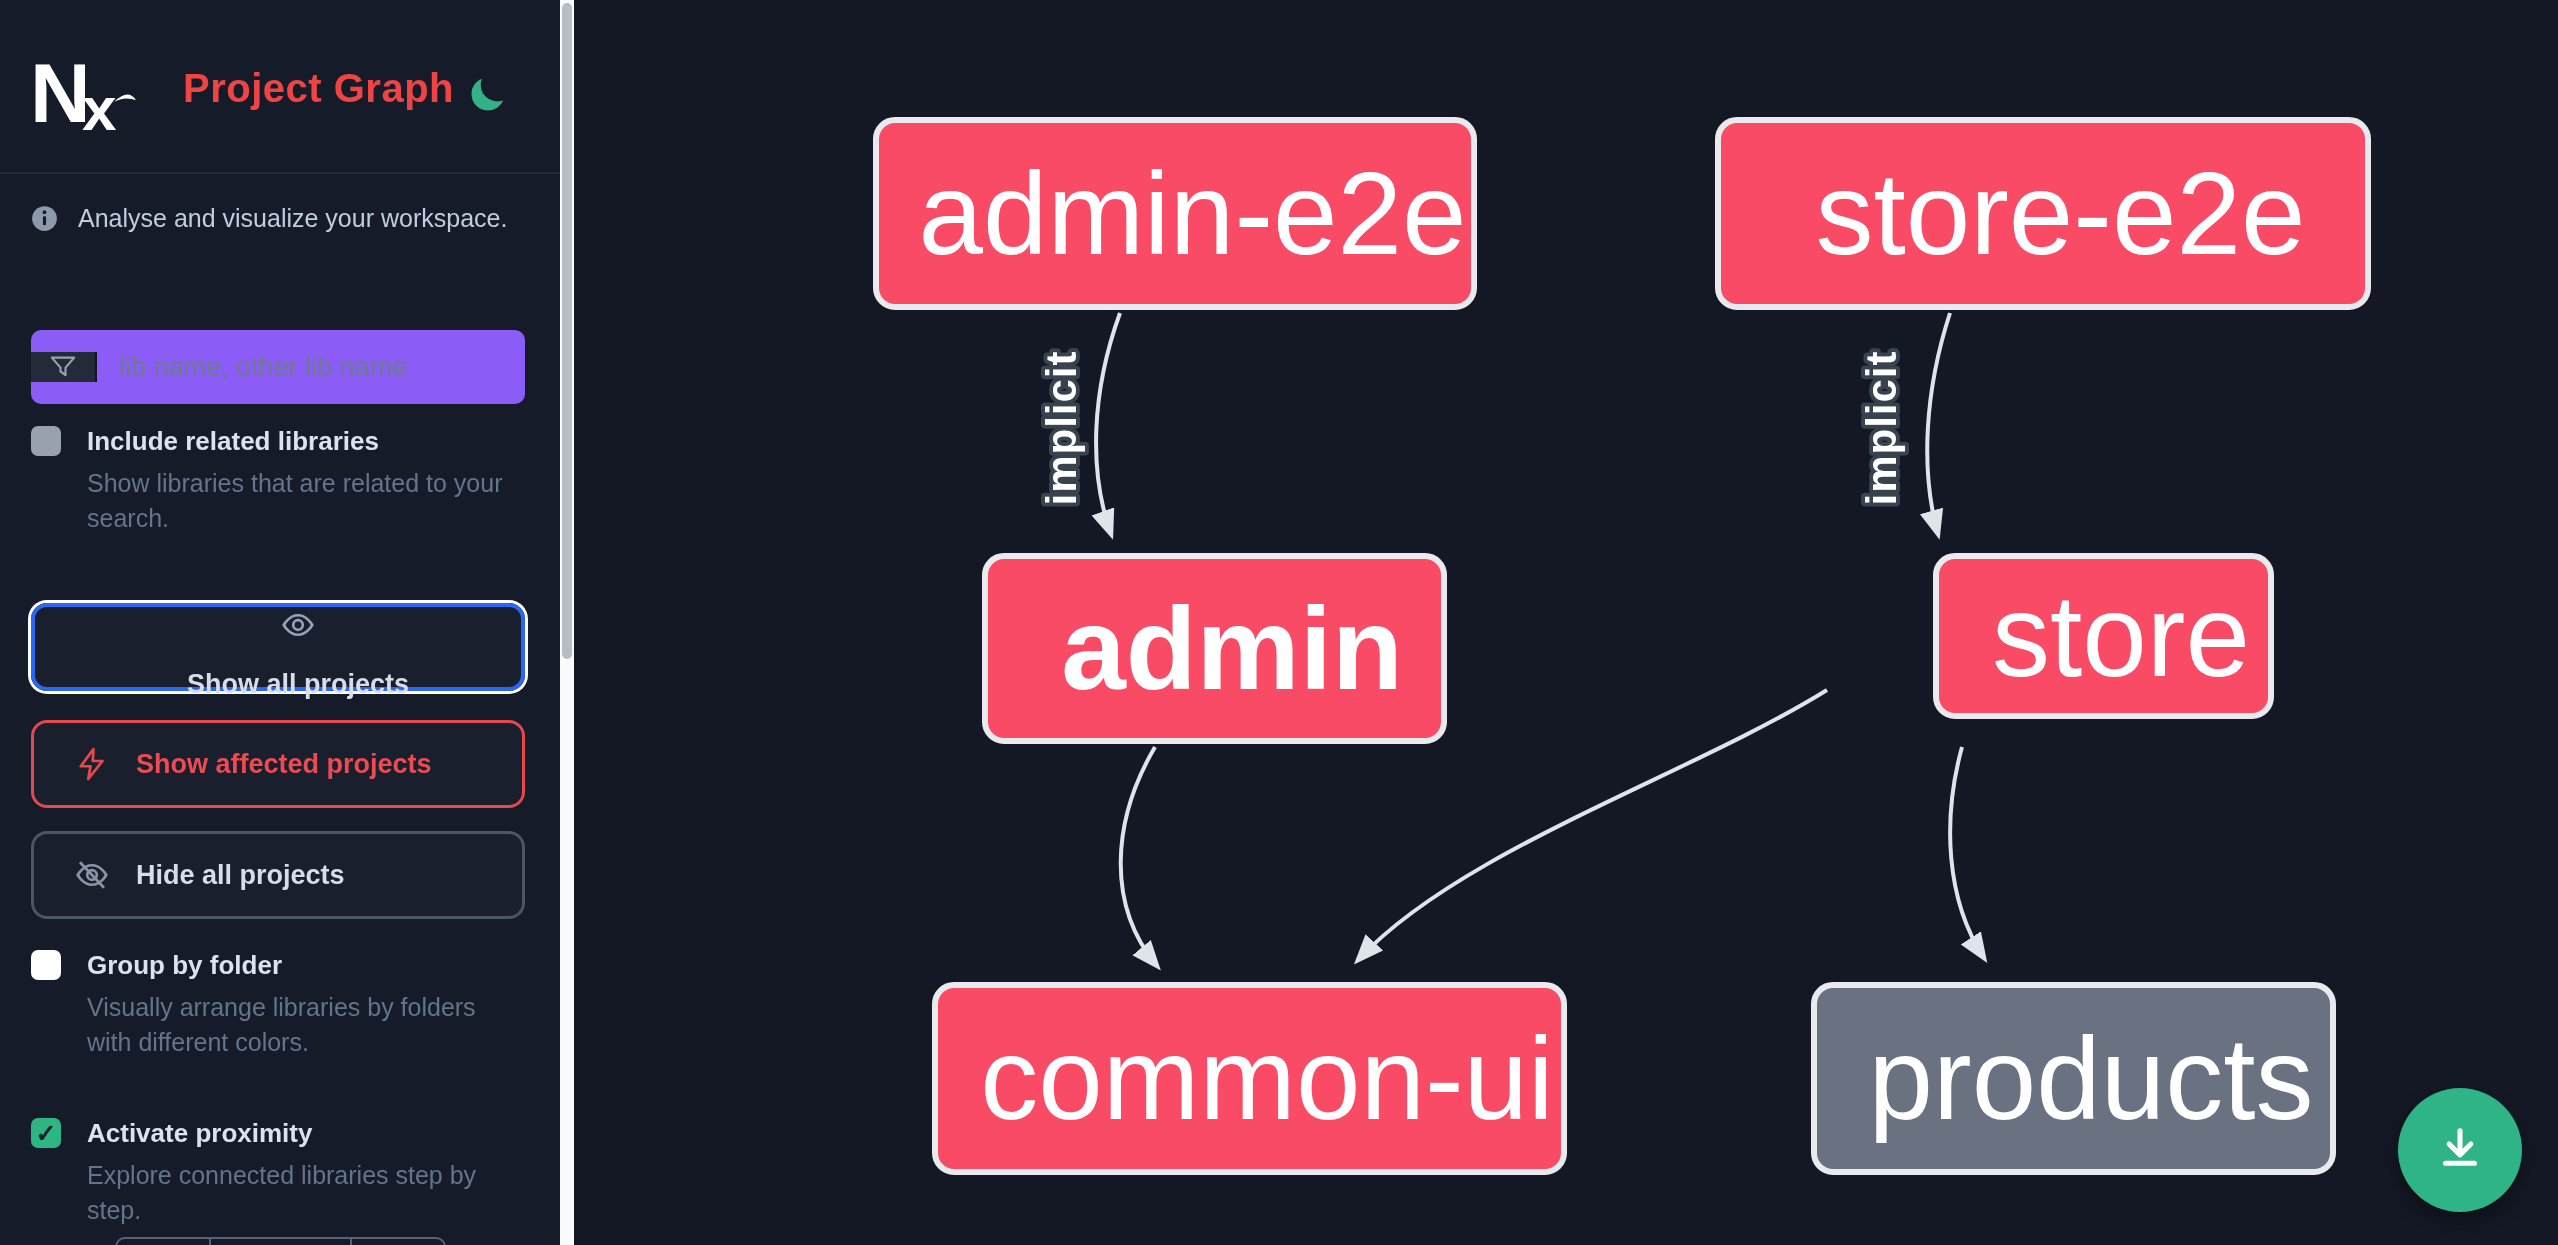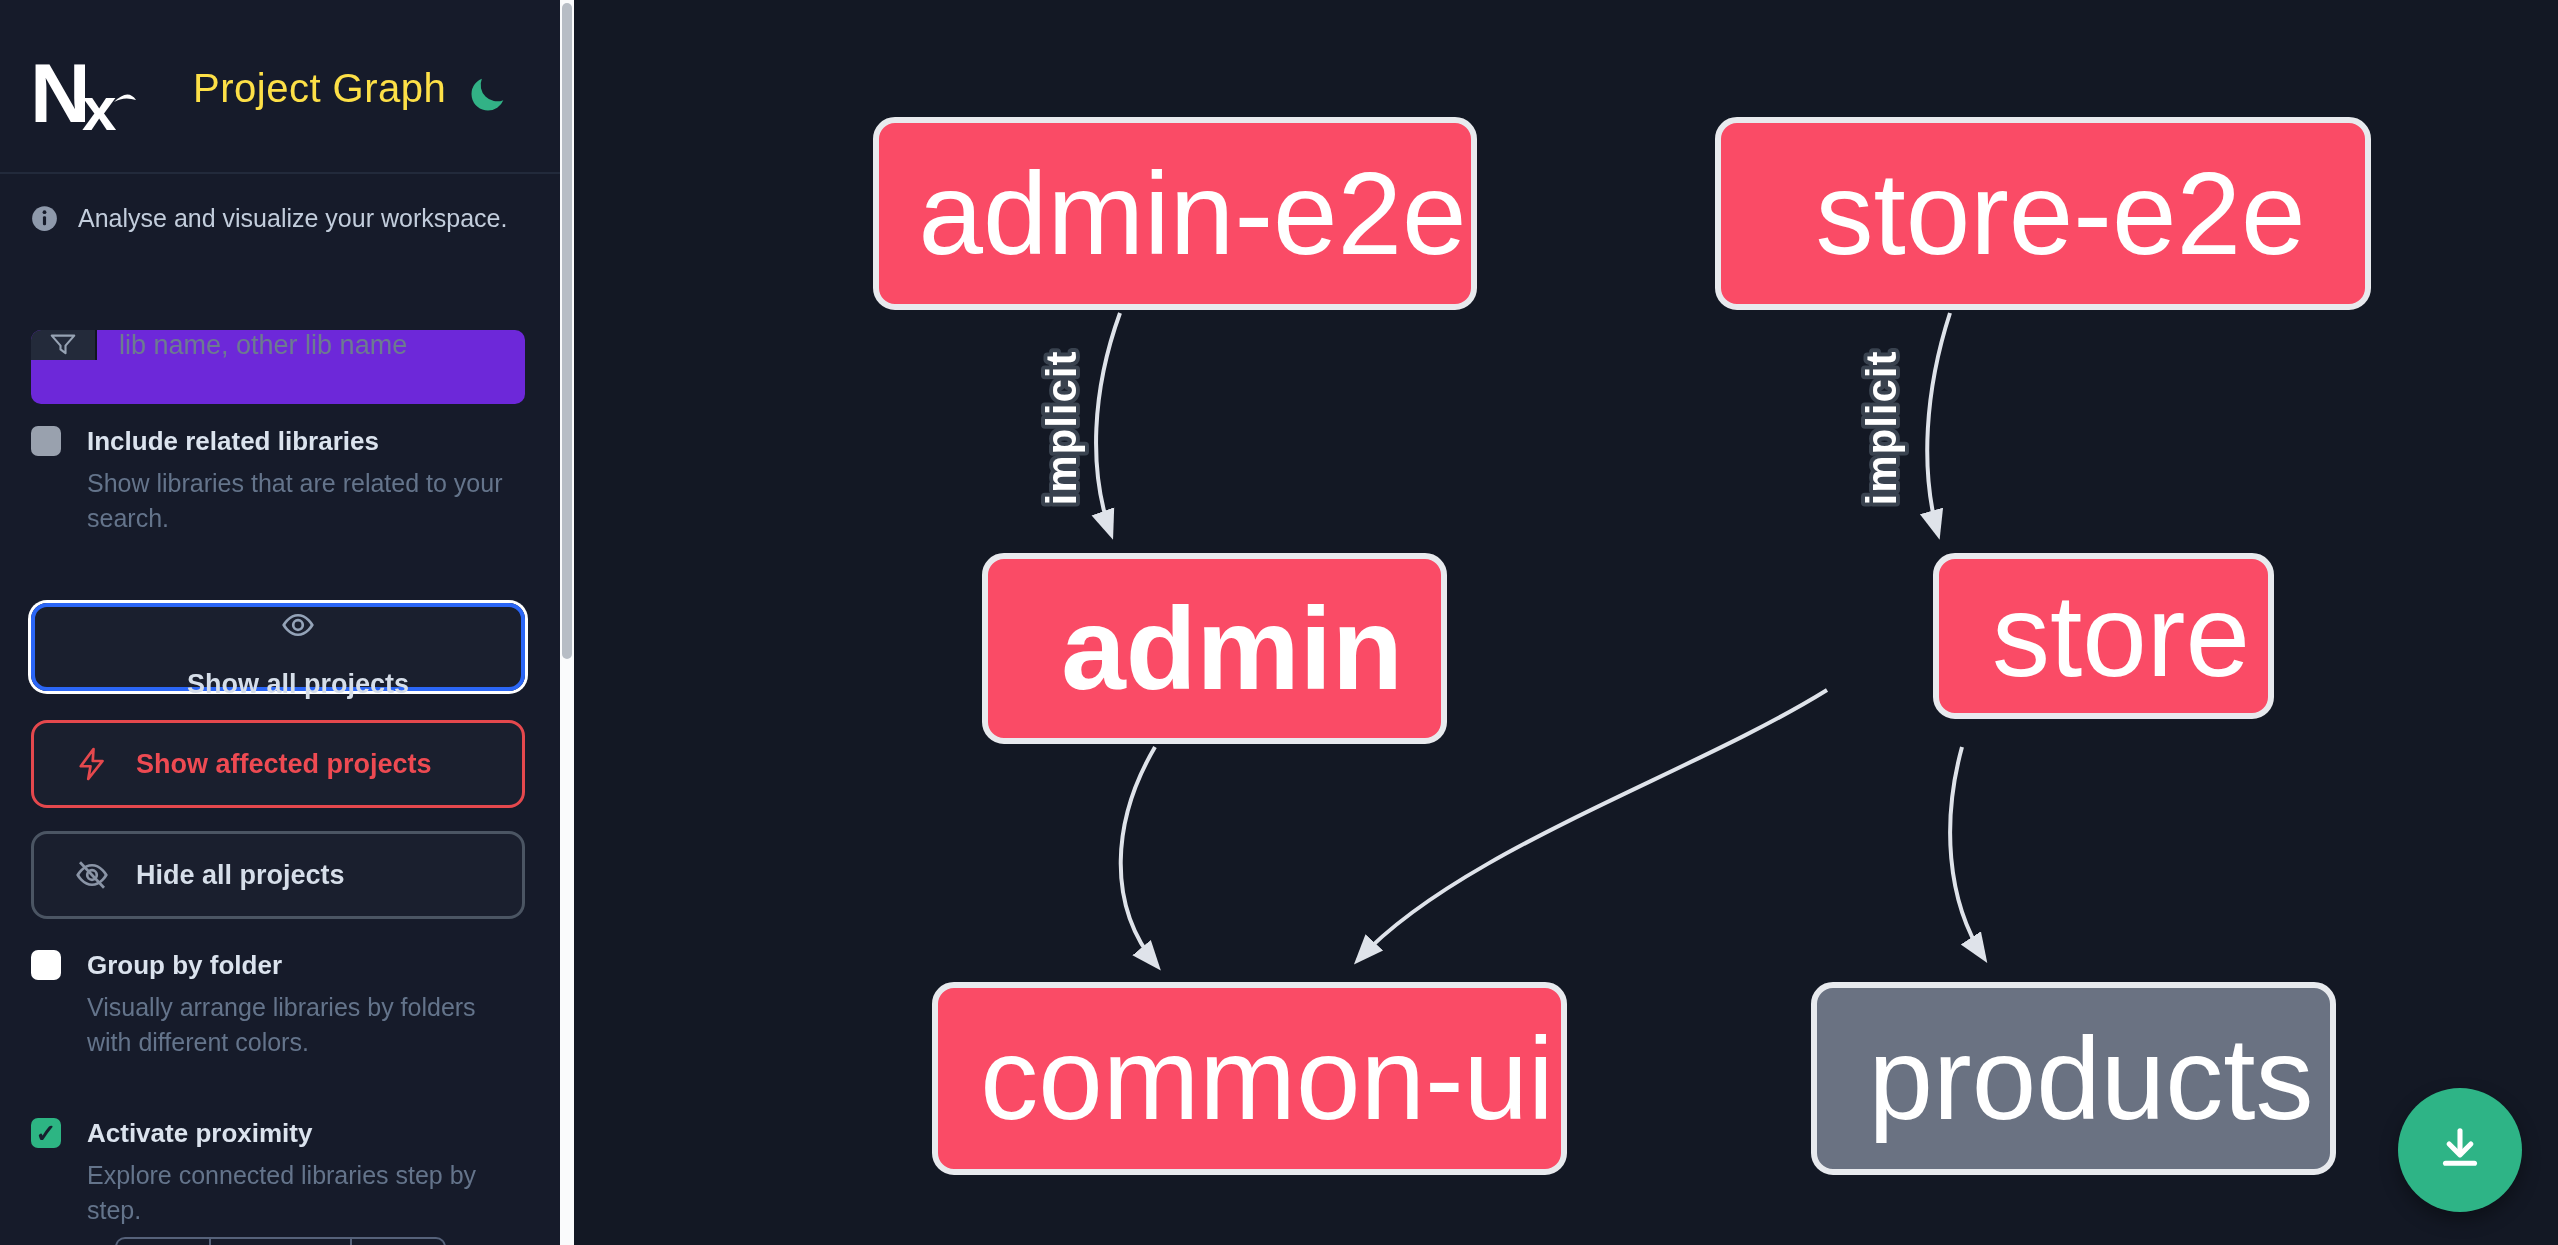"Project Graph" #app-title { color: #fde047 -> #ef4444; font-weight: 400 -> 700; left: 193px -> 183px }
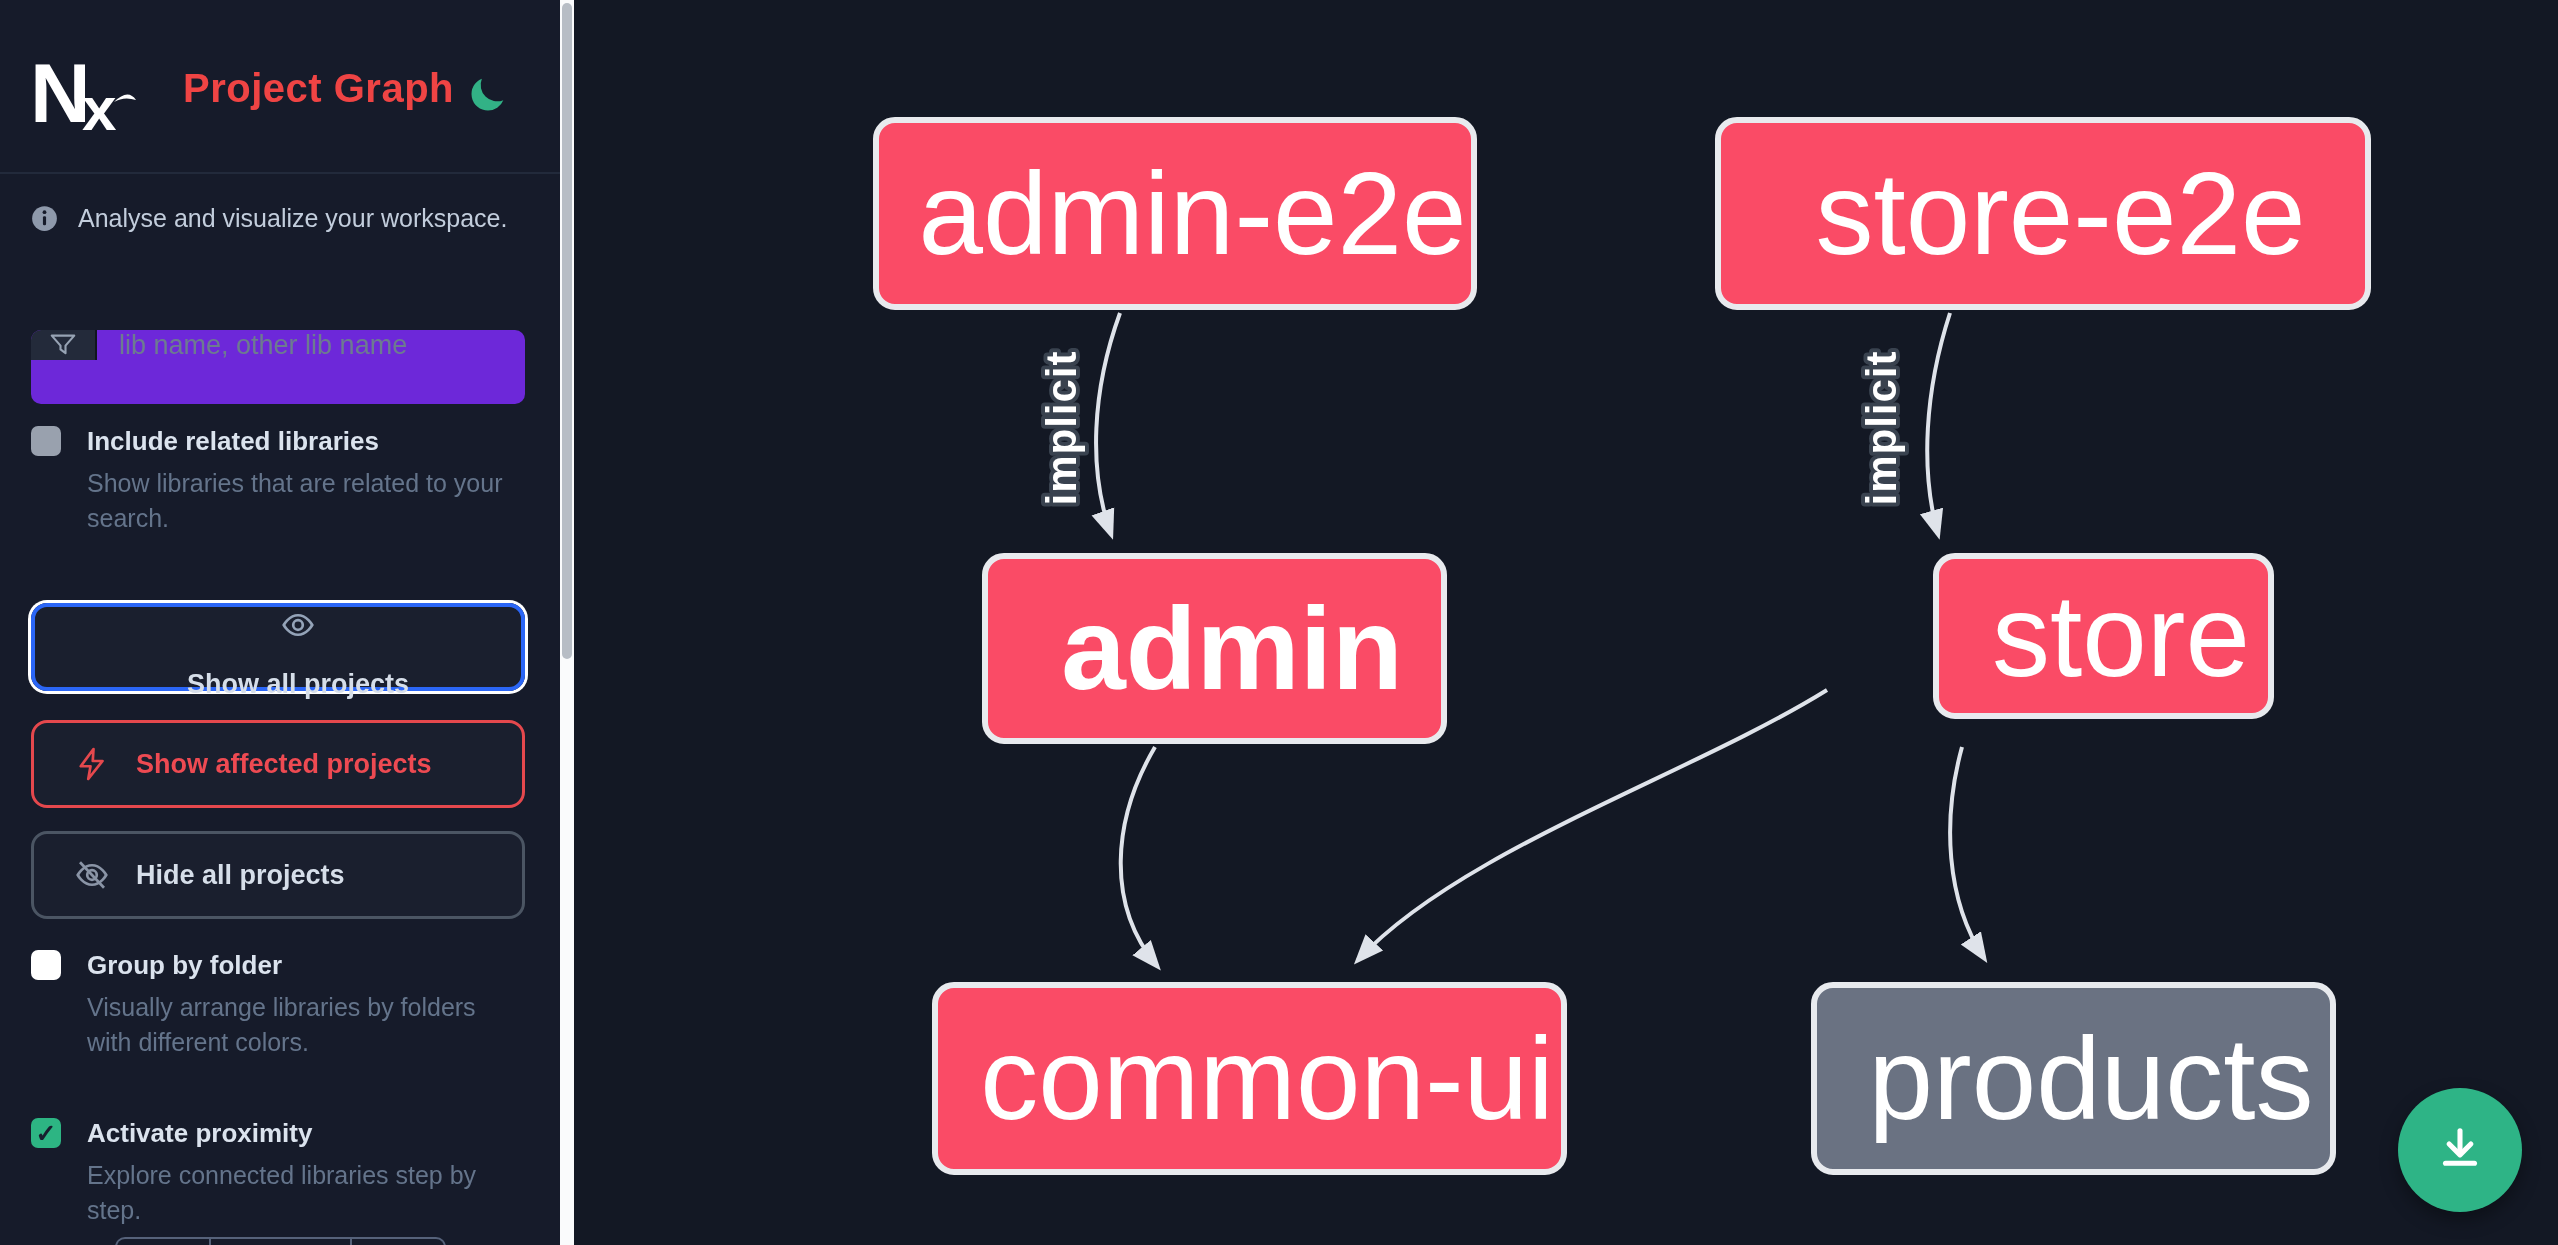"lib name, other lib name" #search-box { align-items: flex-start -> center; background: #6d28d9 -> #8b5cf6 }
